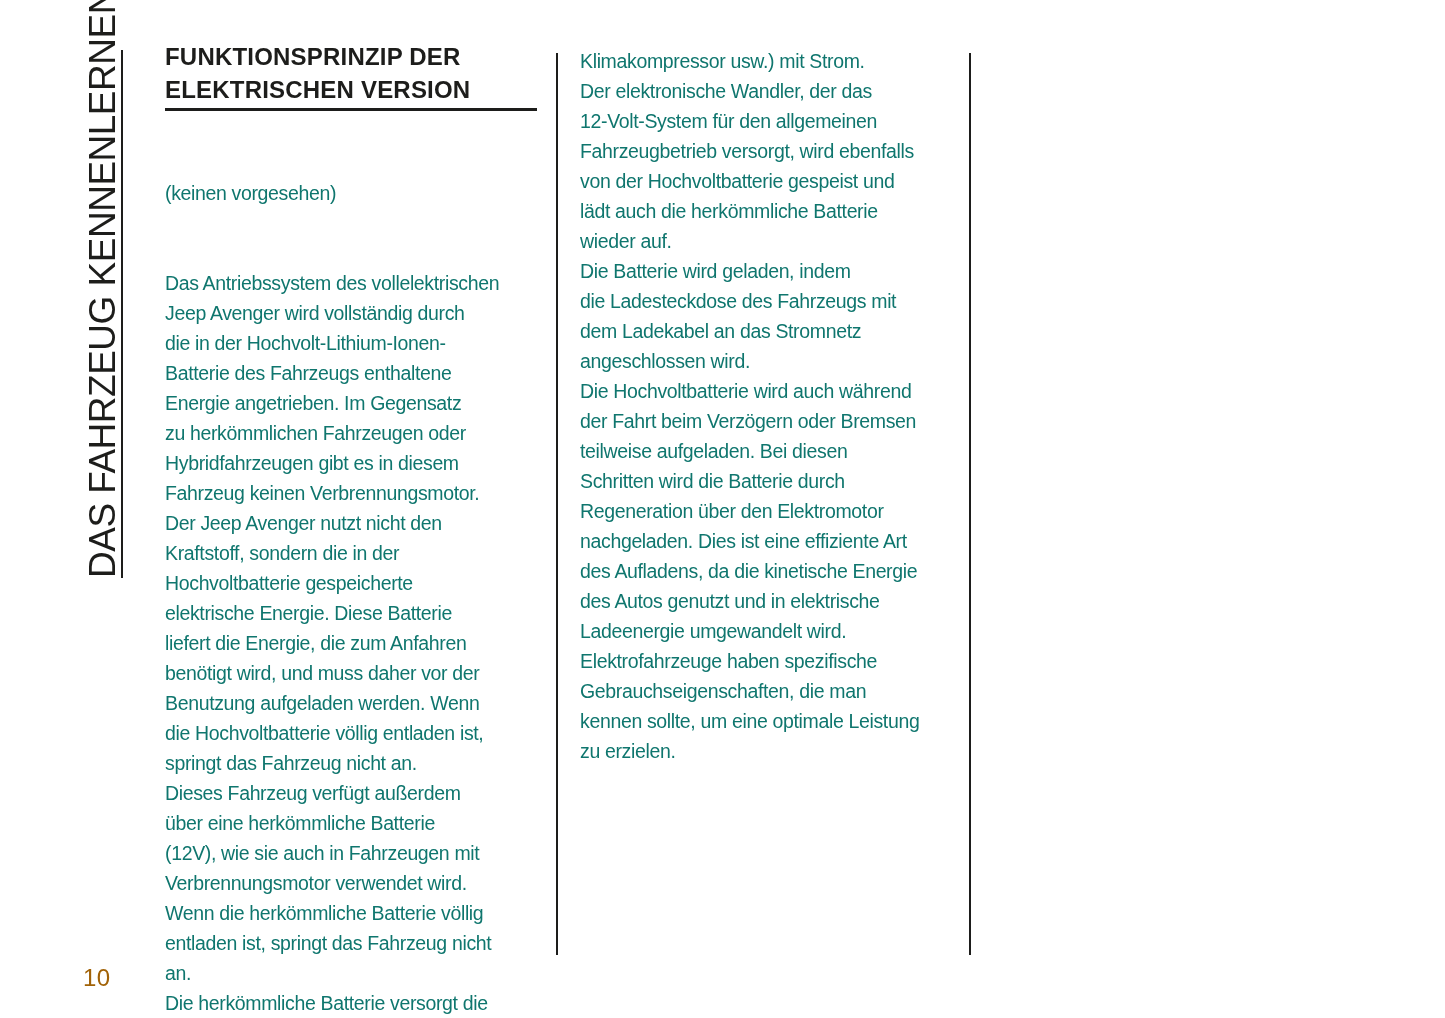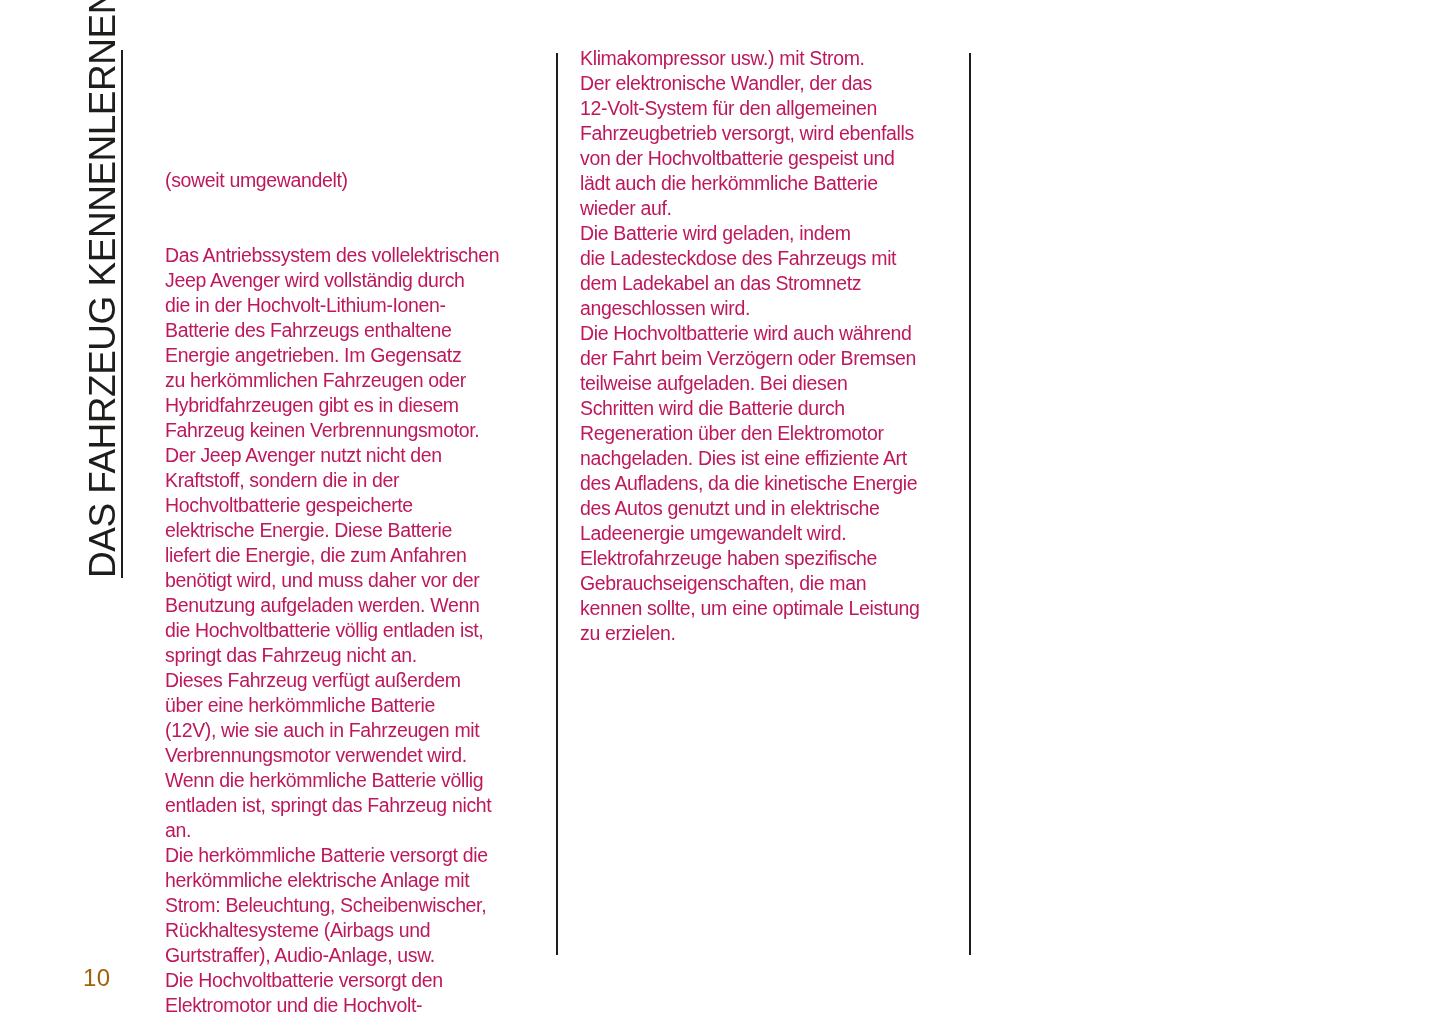"FUNKTIONSPRINZIP DER" div.heading { html: none -> <div>FUNKTIONSPRINZIP DER ELEKTRISCHEN VERSION</div> }
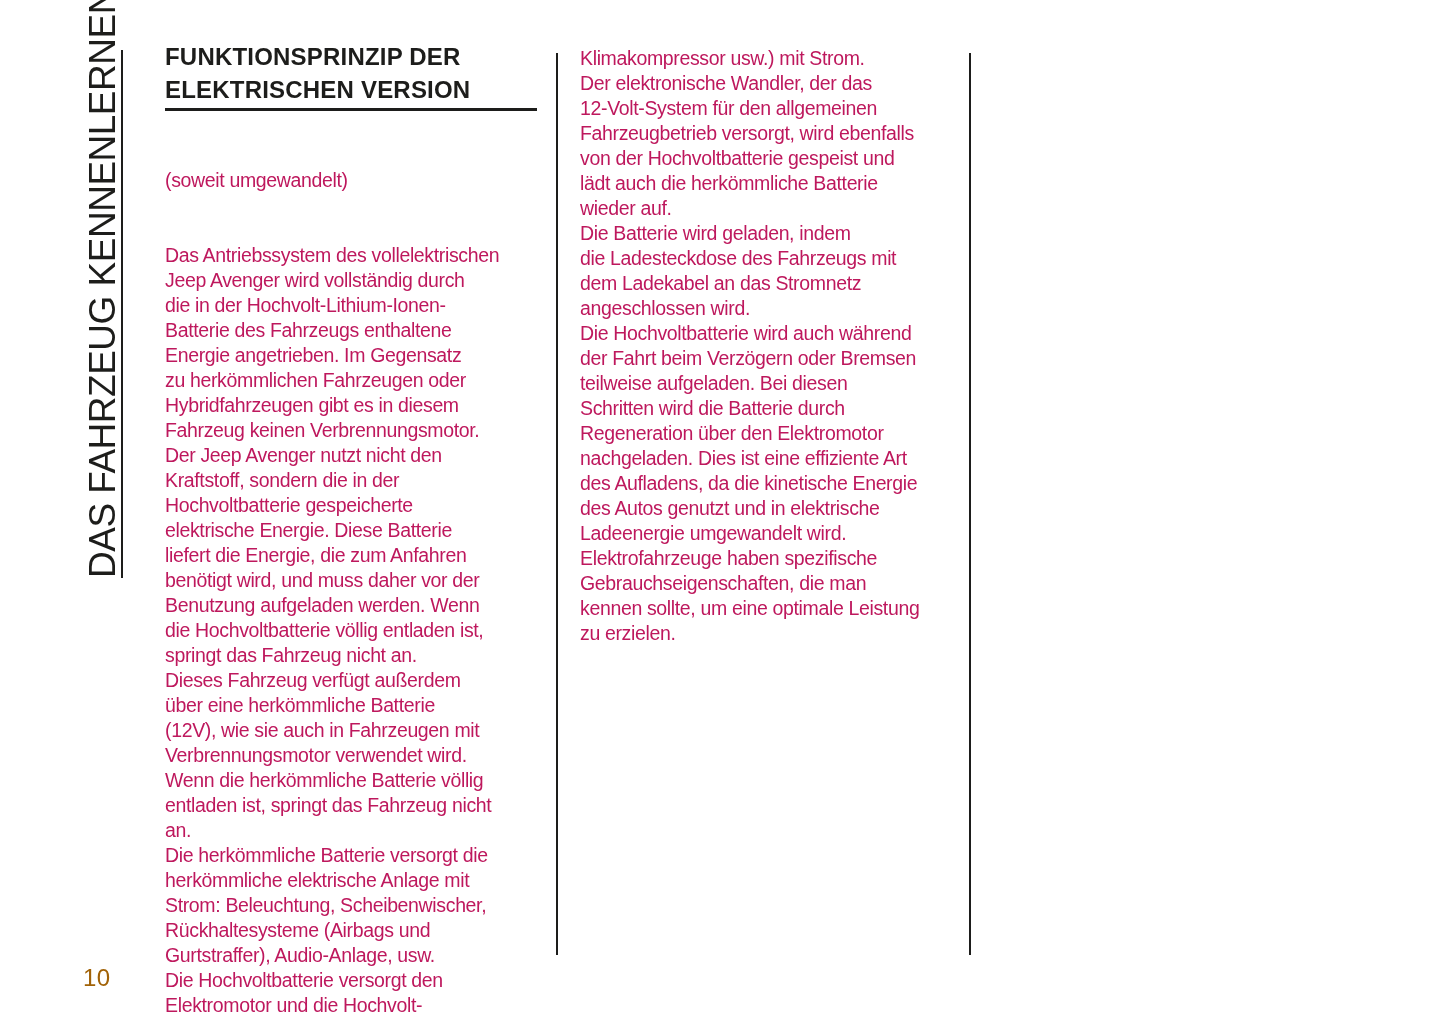"Klimakompressor usw.) mit Strom." .body-col { color: #be185d -> #0f766e; line-height: 25px -> 30px }
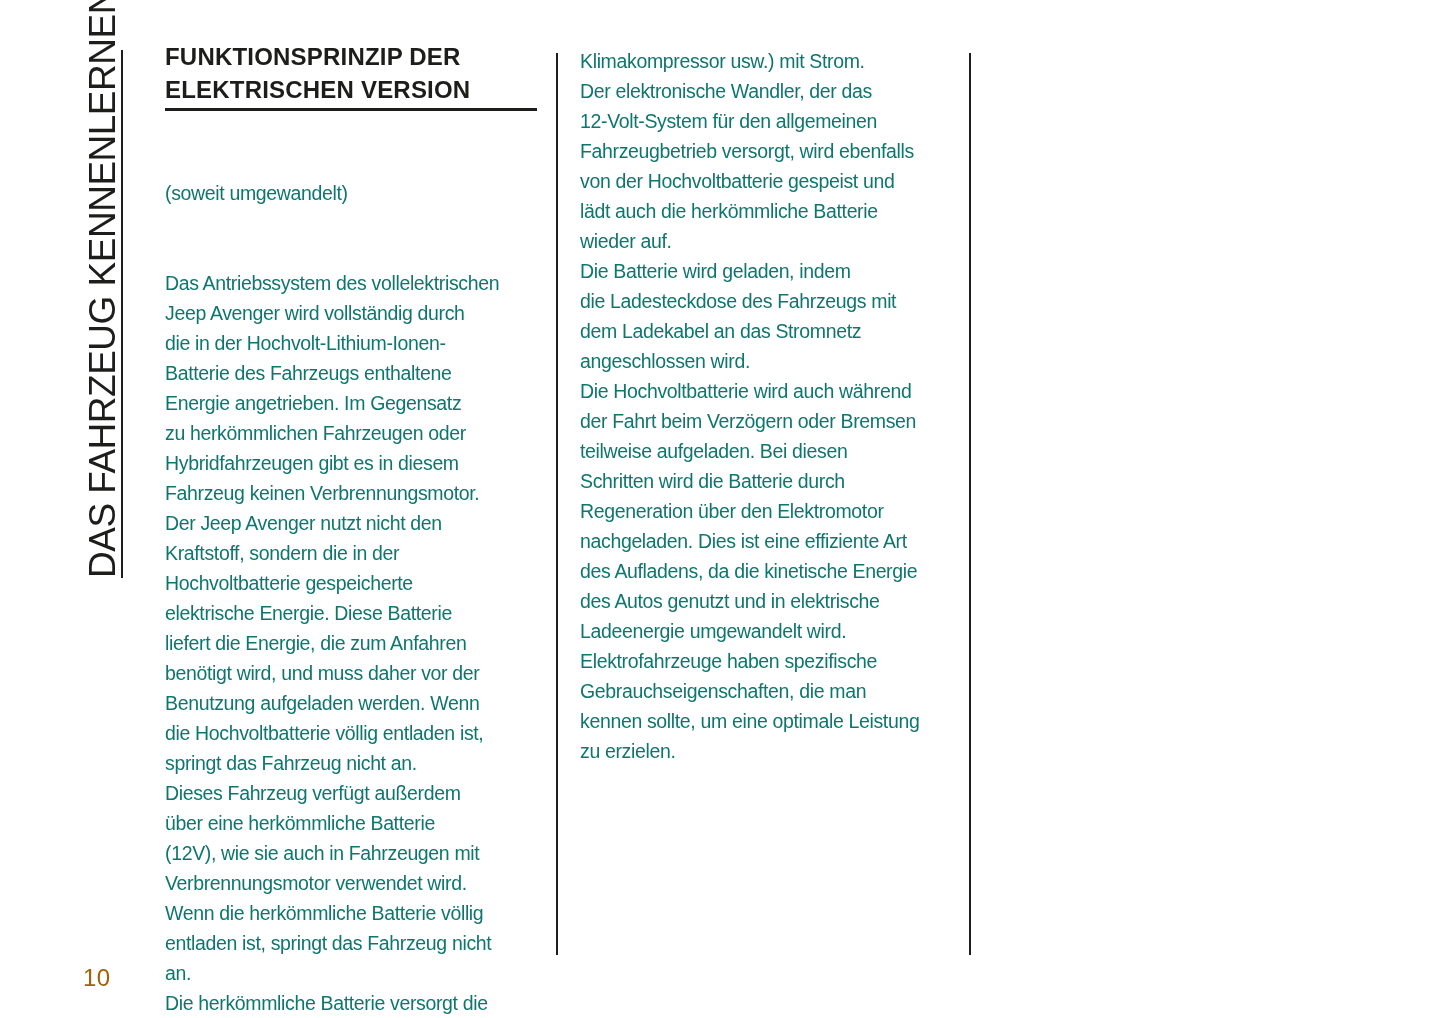"(soweit umgewandelt)" div { text: soweit umgewandelt -> keinen vorgesehen }
